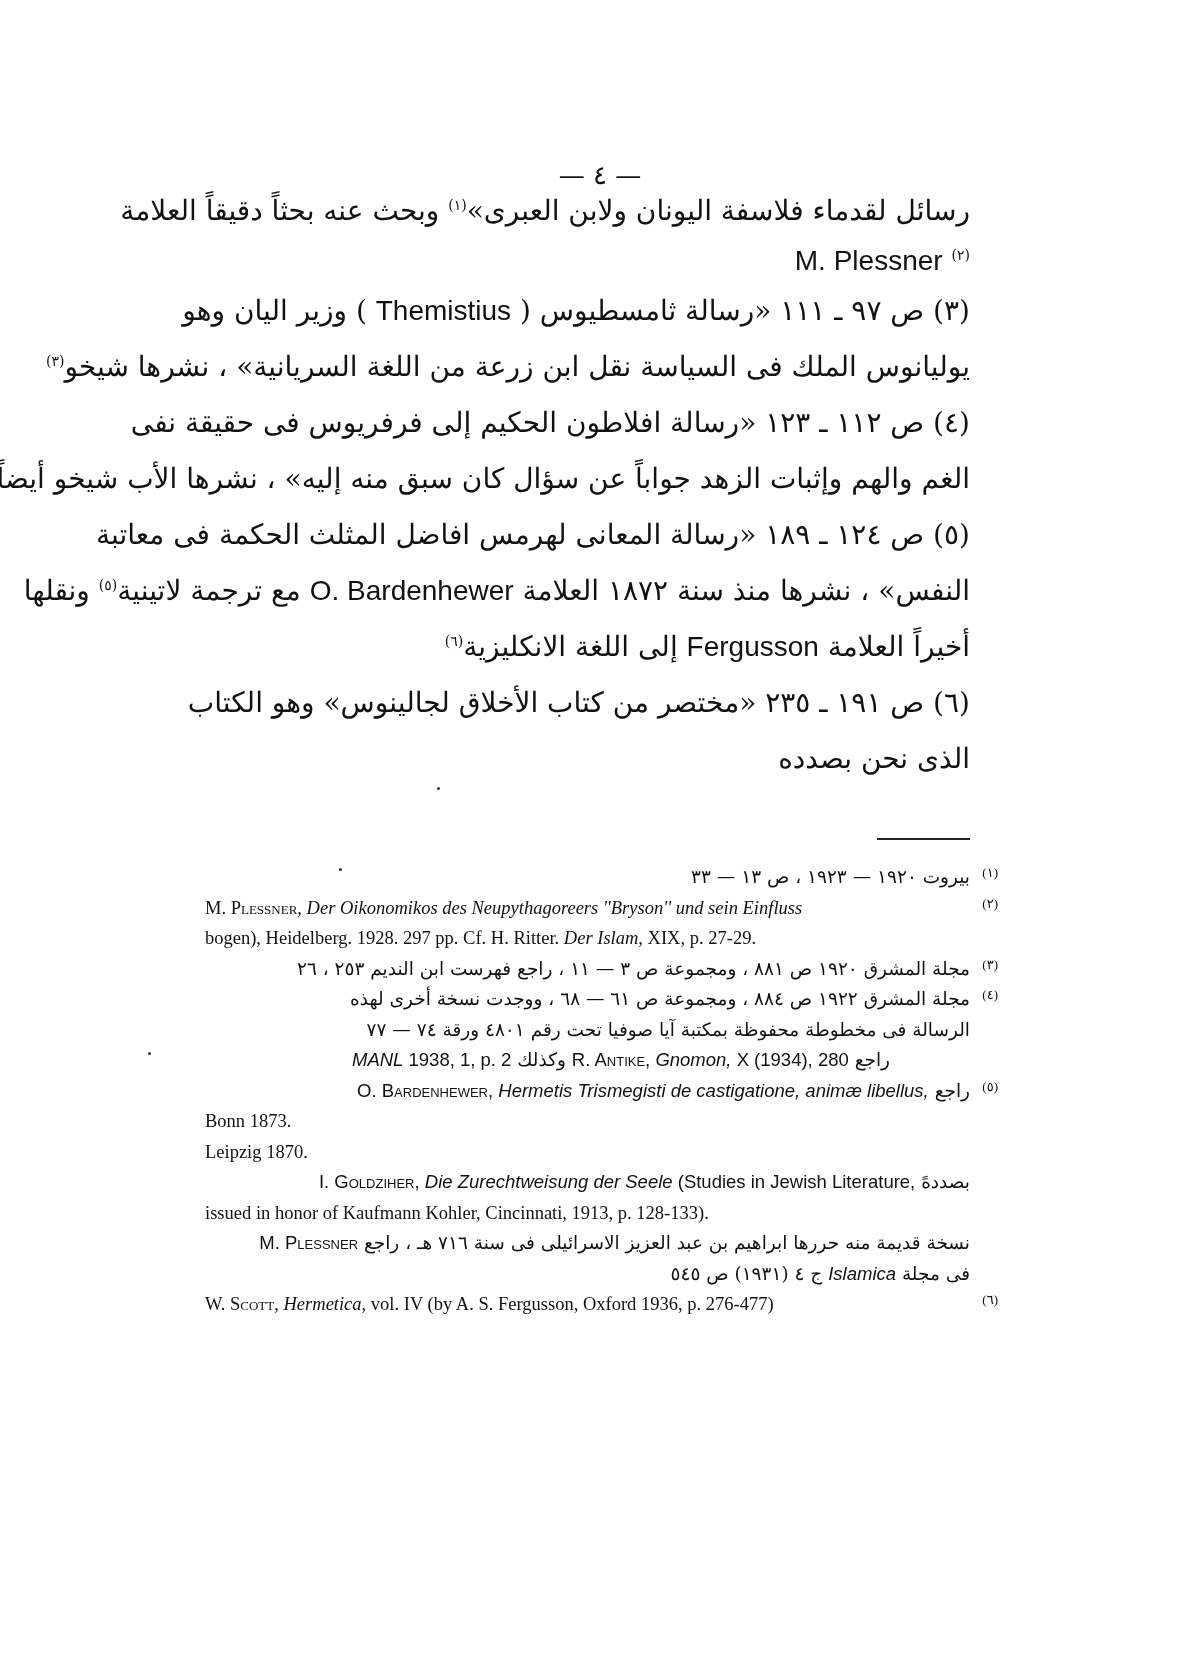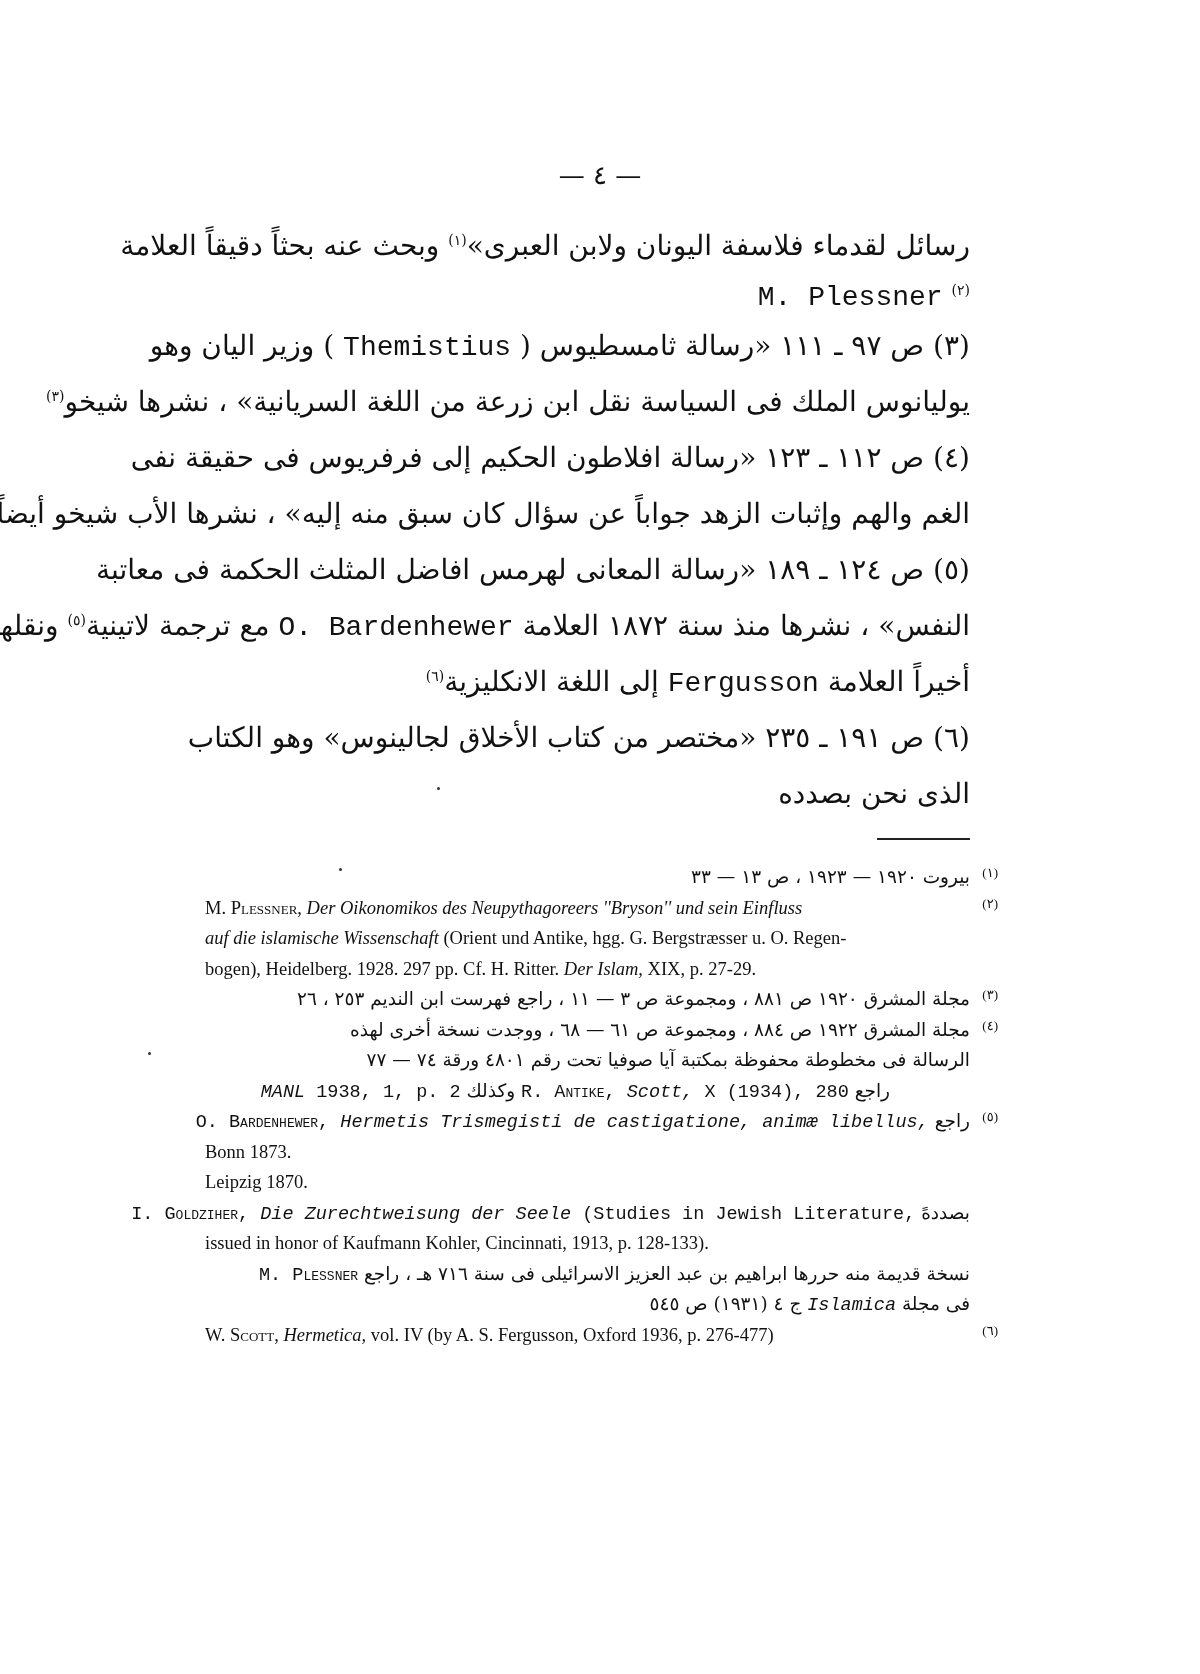"رسائل لقدماء فلاسفة اليونان ولابن" div.body-text { top: 218px -> 183px }
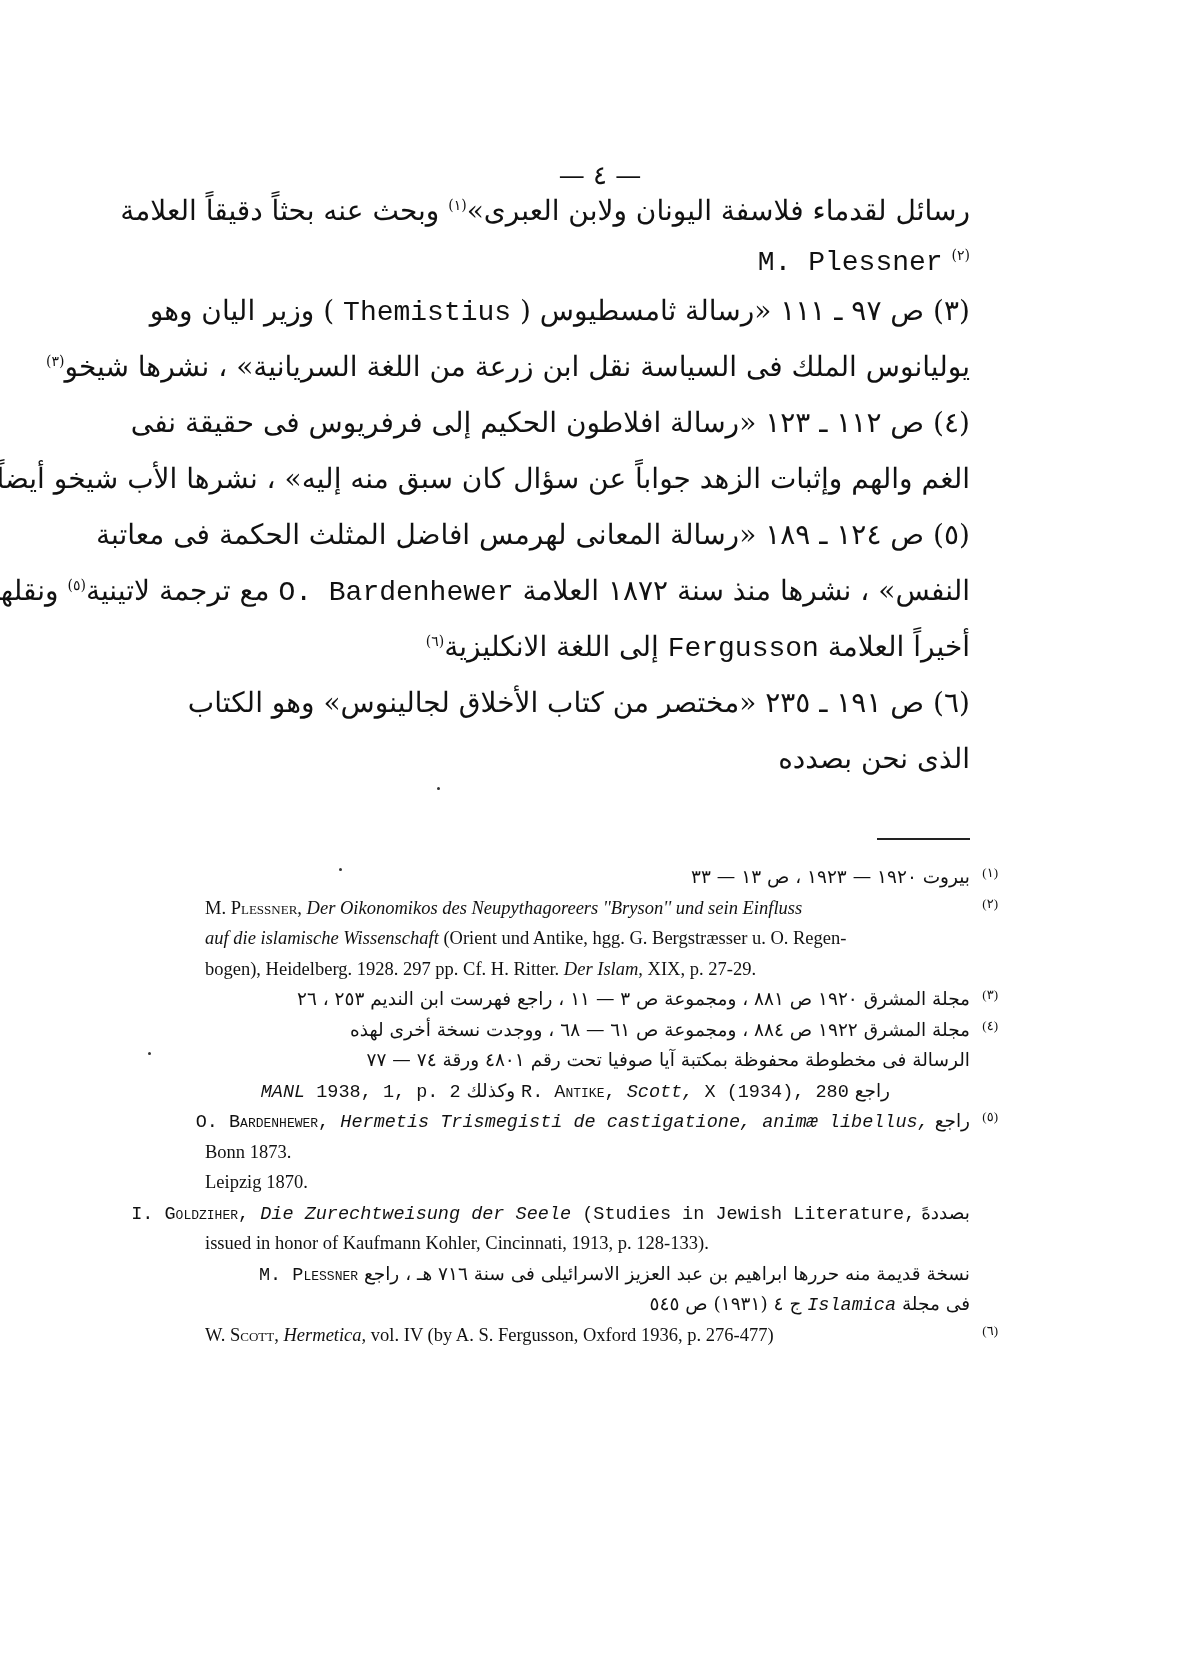"M. Plessner" .latin { font-family: Liberation Mono, monospace -> Liberation Sans, sans-serif }
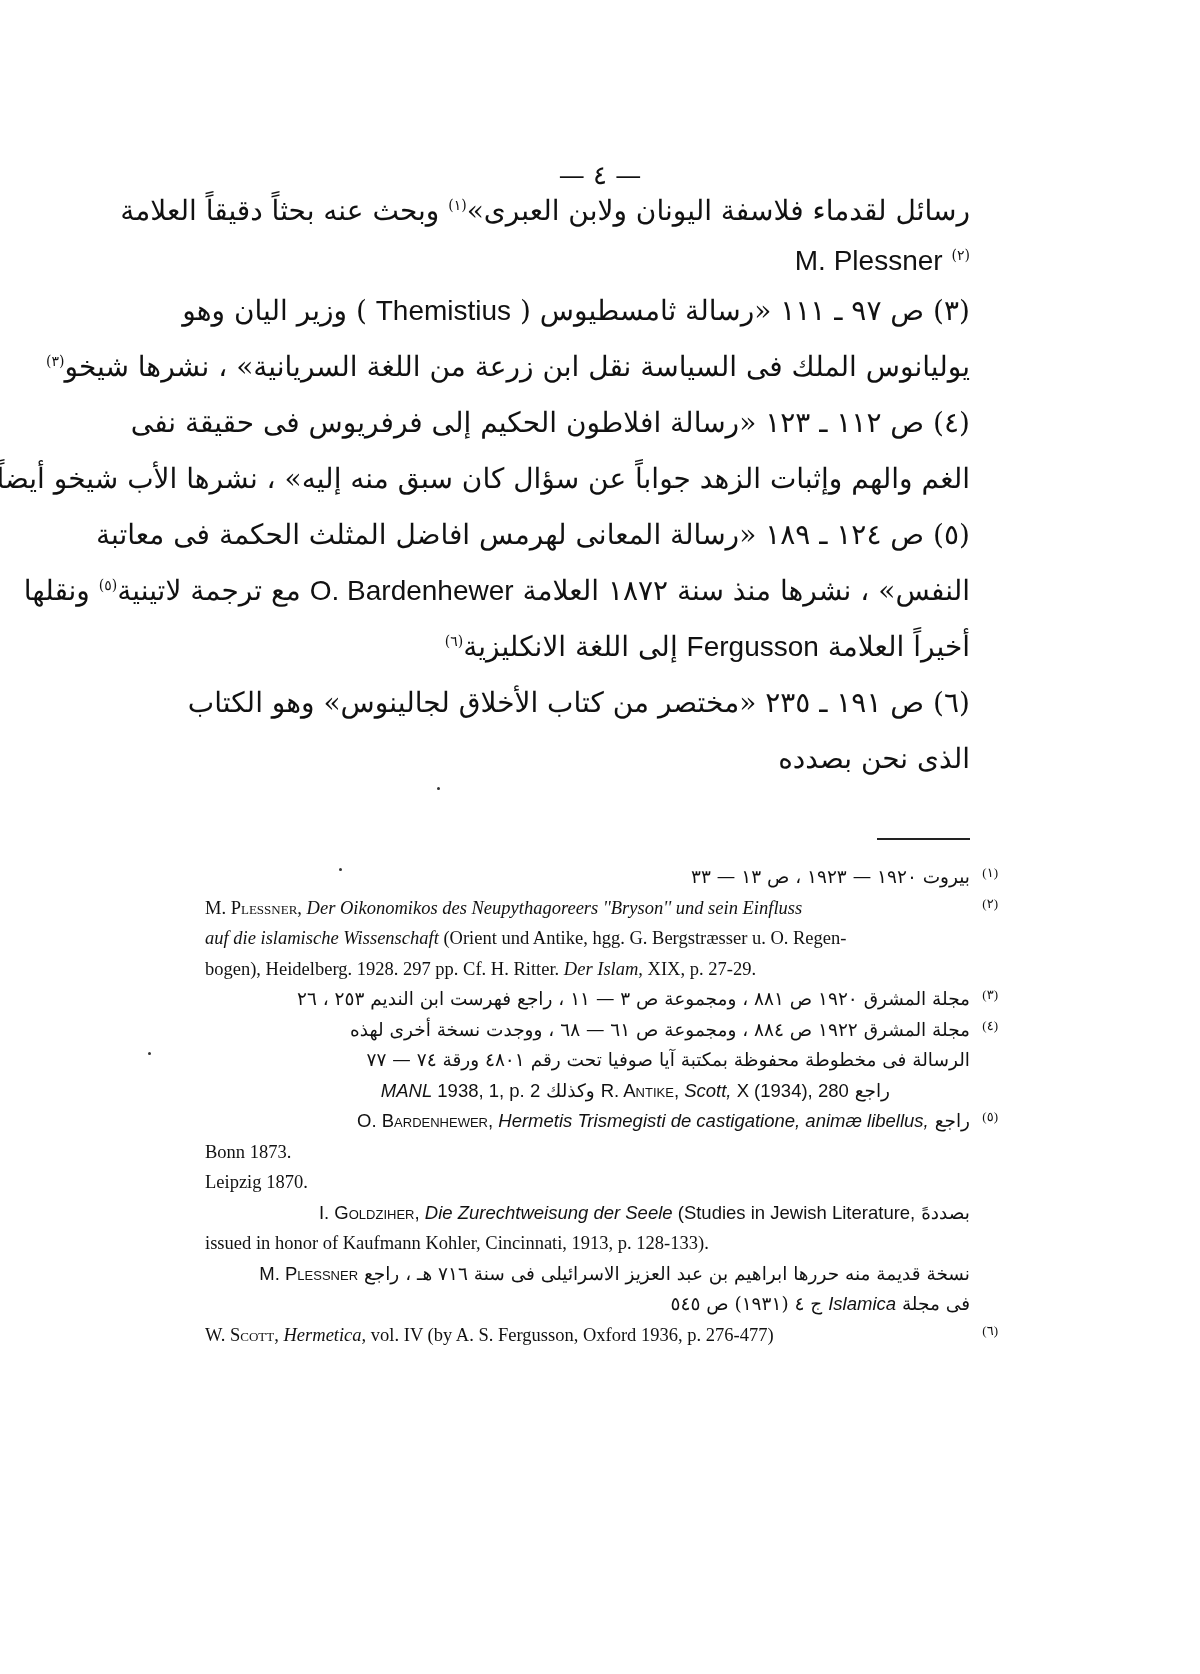"auf die islamische Wissenschaft (Orient" div.note-line { html: <div> <span>auf die islamische Wissenschaft</span> <span>(Orient und Antike, hgg. G. Bergstræsser u. O. Regen-</span> </div> -> none }
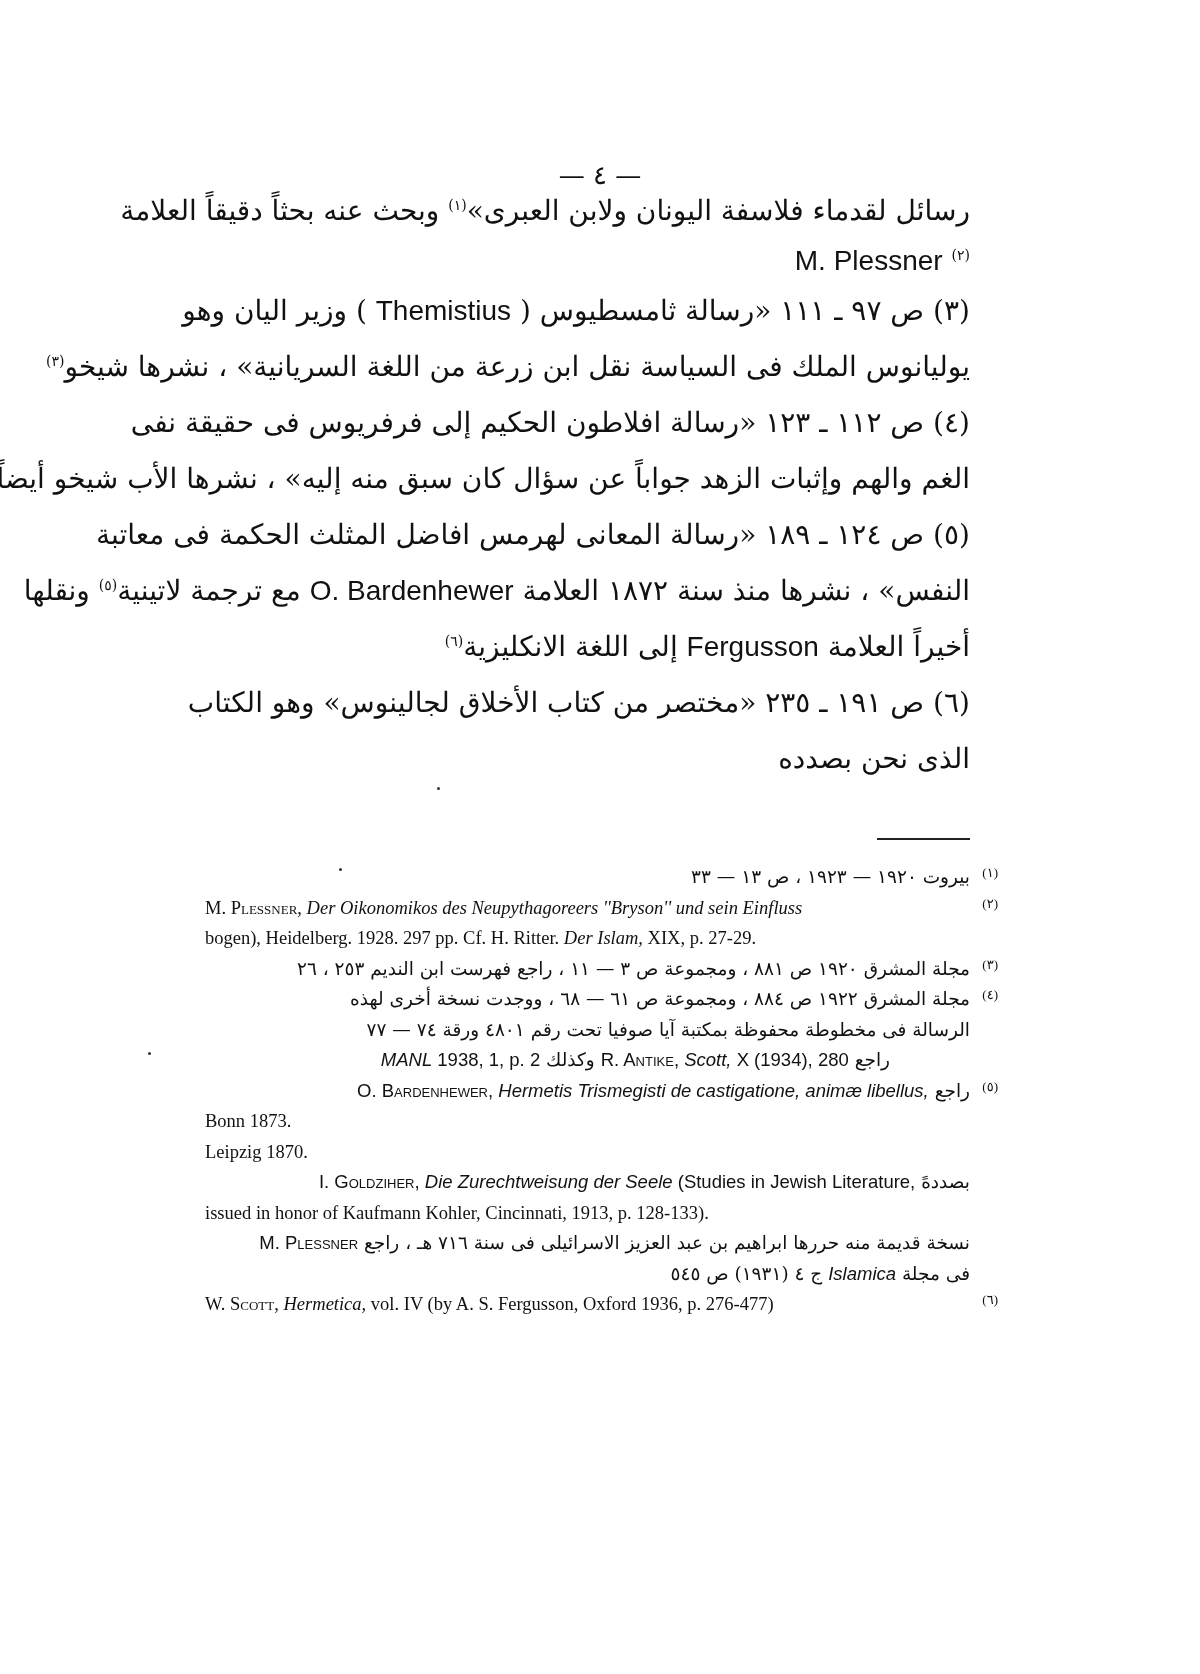"Scott," span.i { text: Scott -> Gnomon }
